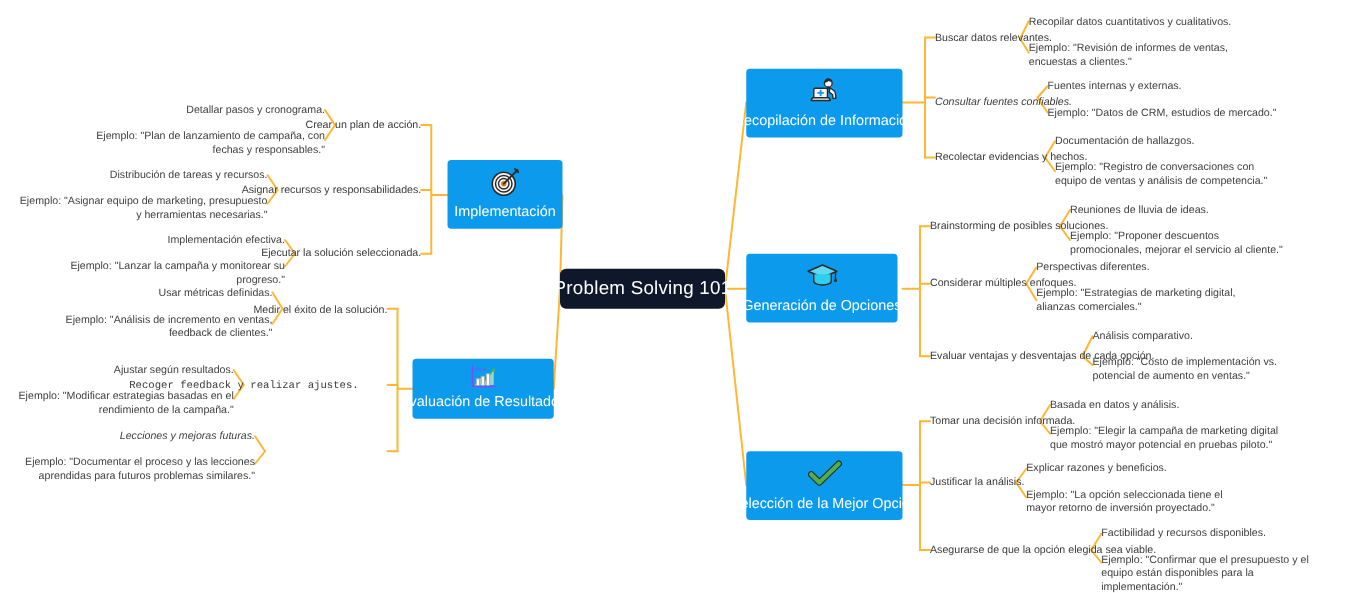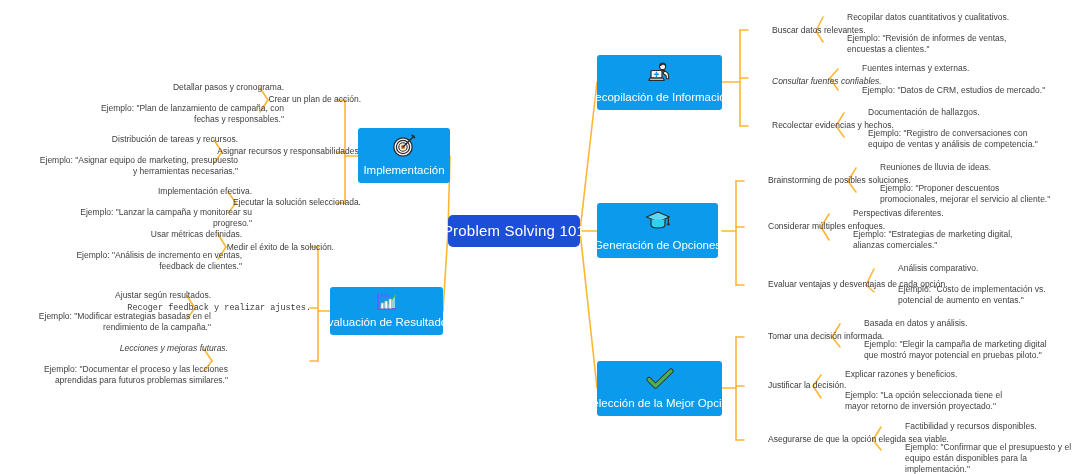"Recopilar datos cuantitativos y" .leaf { margin-left: 24px -> none }
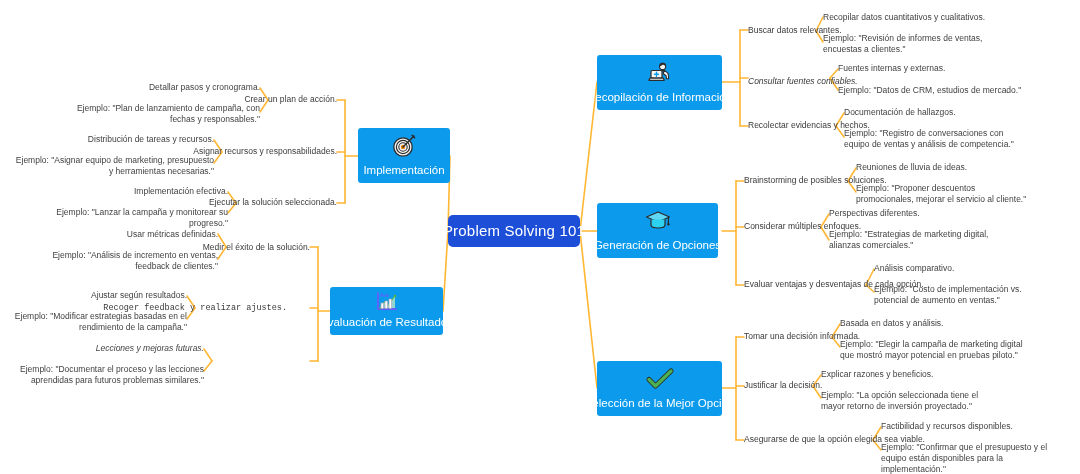"Problem Solving 101" .node.central { background: #1d4ed8 -> #0f172a }
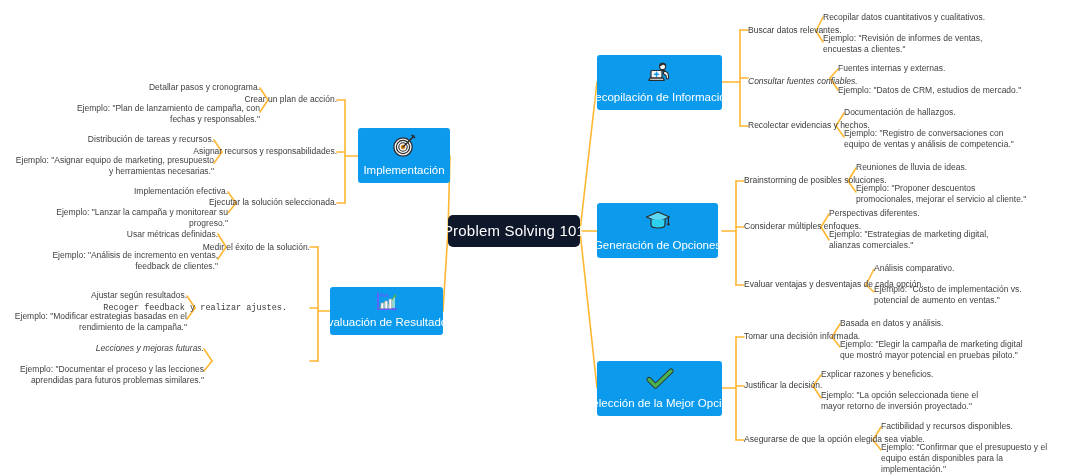"Justificar la decisión." div.leaf { text: decisión -> análisis }
